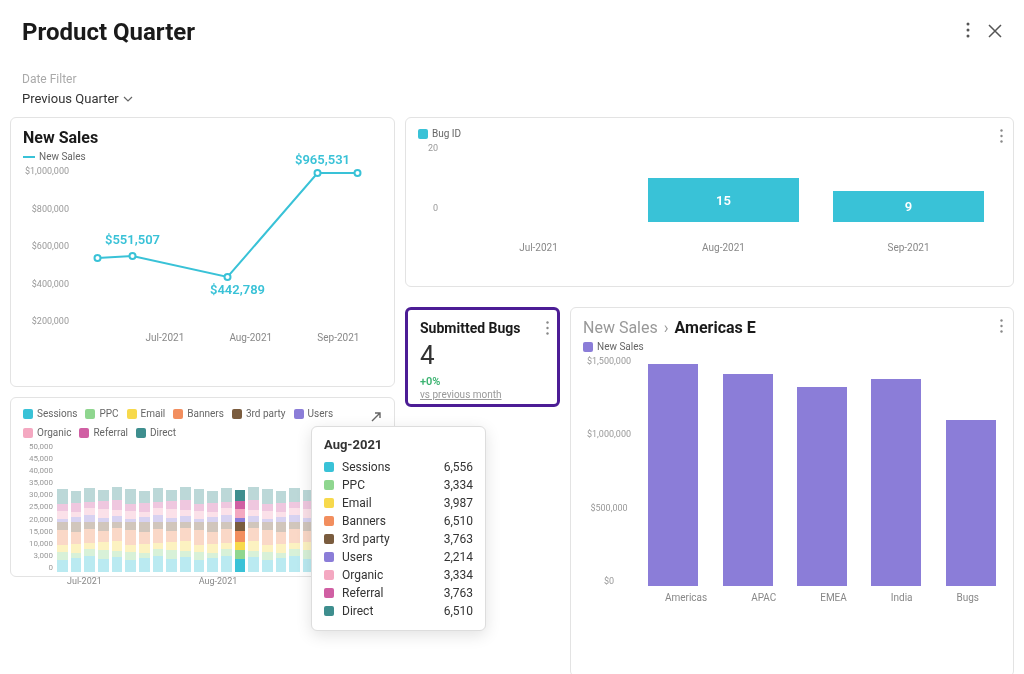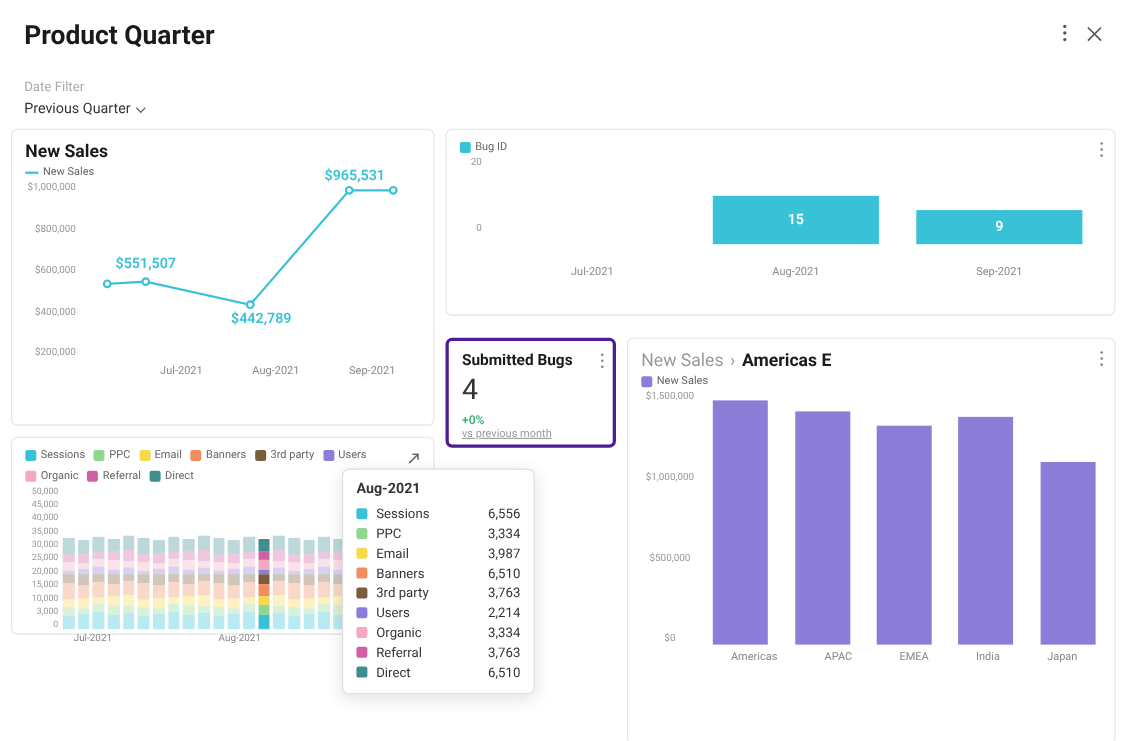"Japan" span { text: Japan -> Bugs }
